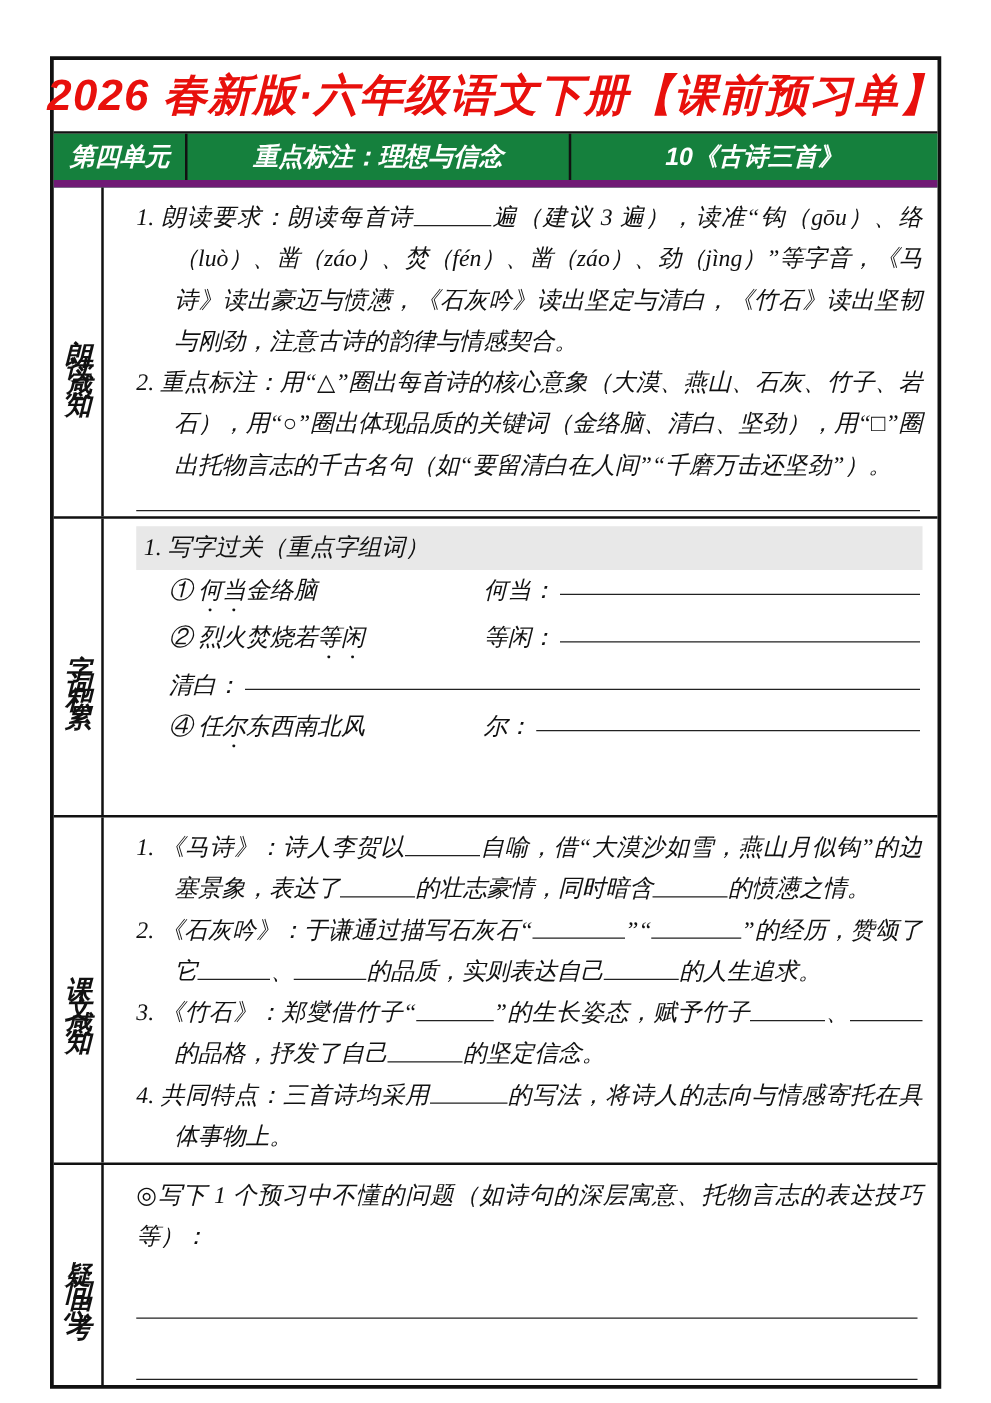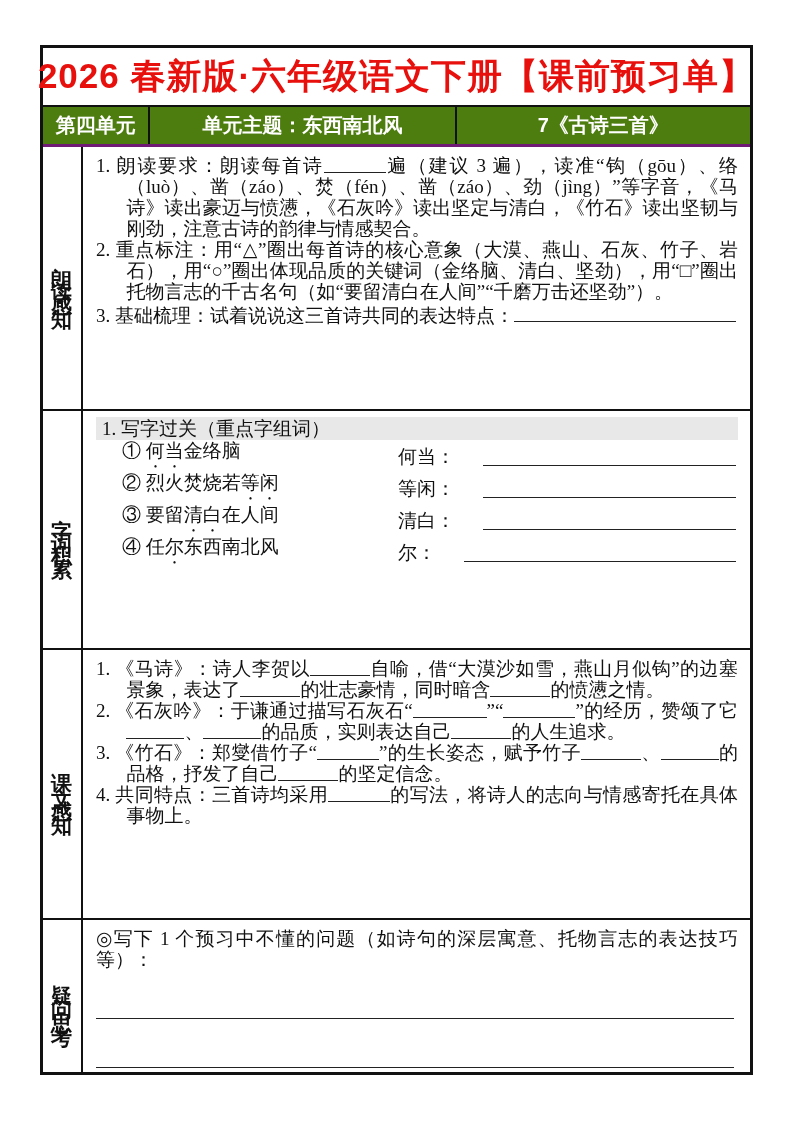"2026 春新版·六年级语文下册【课前预习单】" .page { font-style: none -> italic }
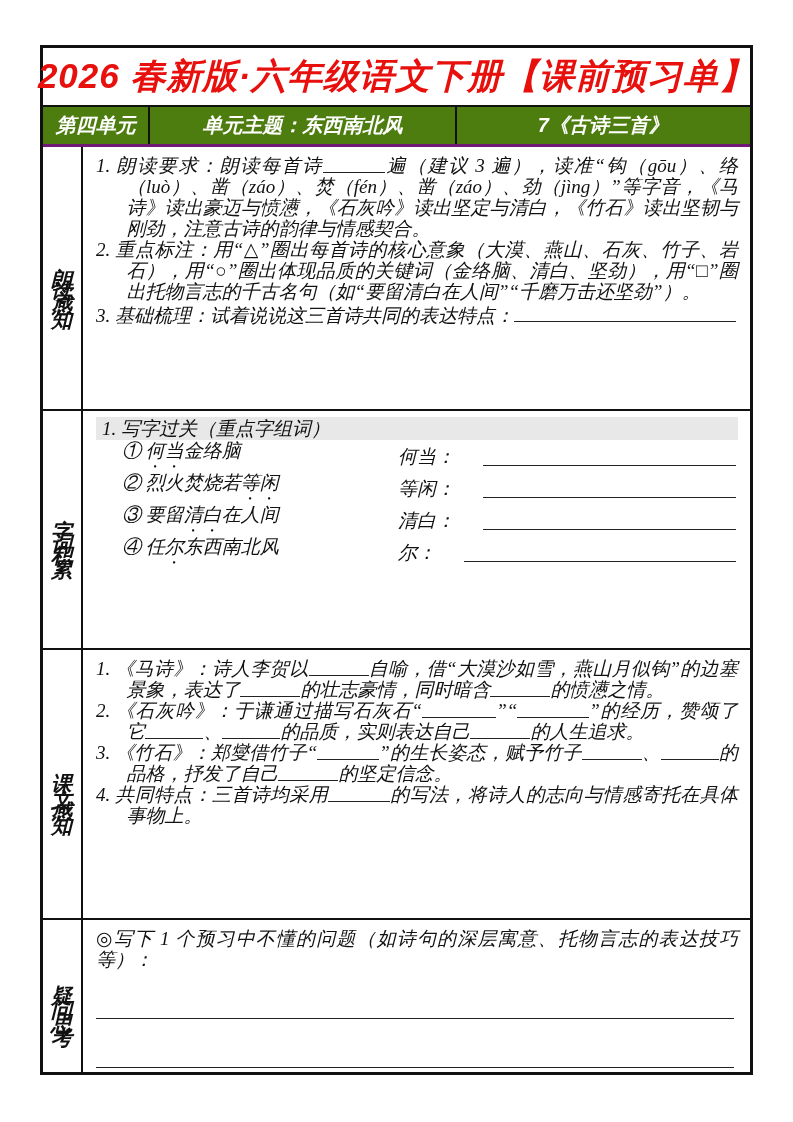"第四单元" .unit-bar { background: #4d7c0f -> #15803d; border-bottom: 3px solid #701a75 -> 6px solid #701a75 }
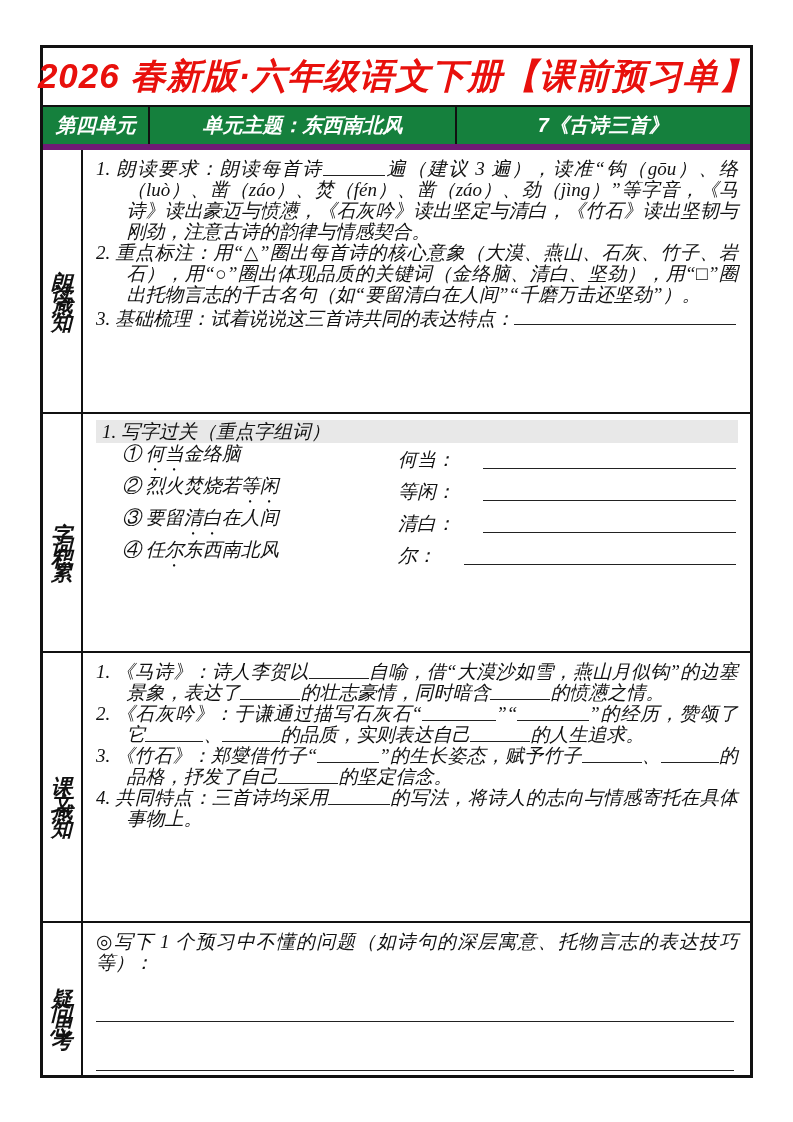"单元主题：东西南北风" div.theme-cell { text: 单元主题：东西南北风 -> 重点标注：理想与信念 }
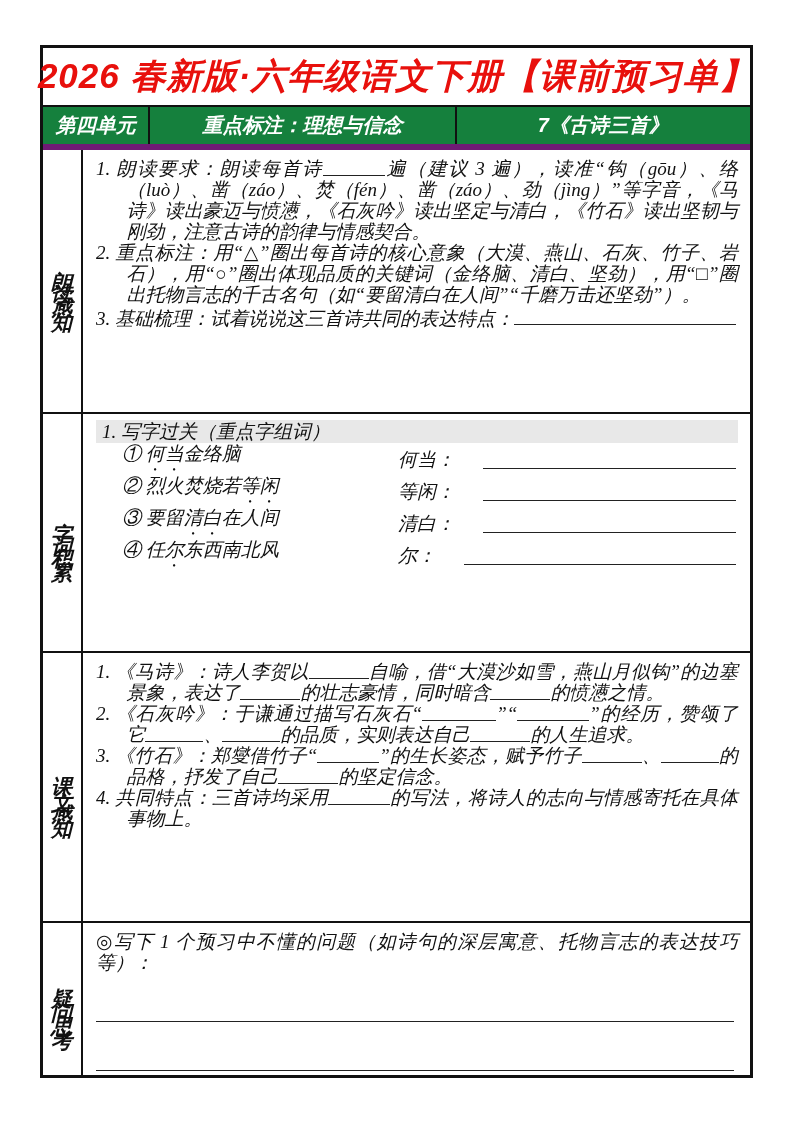"7《古诗三首》" div.lesson-cell { text: 7 -> 10 }
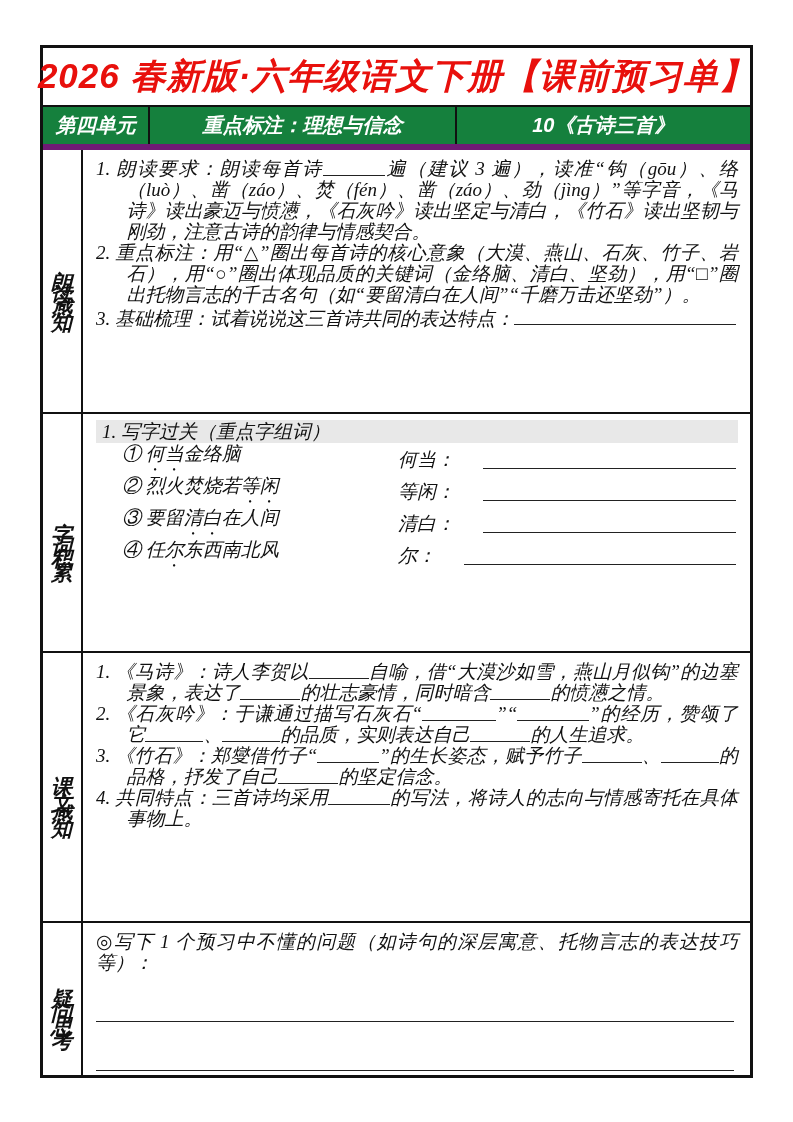"1. 朗读要求：朗读每首诗 遍（建议 3" .content-cell { line-height: 21px -> 33px; padding: 4px 12px 4px 13px -> 4px 12px 4px 26px }
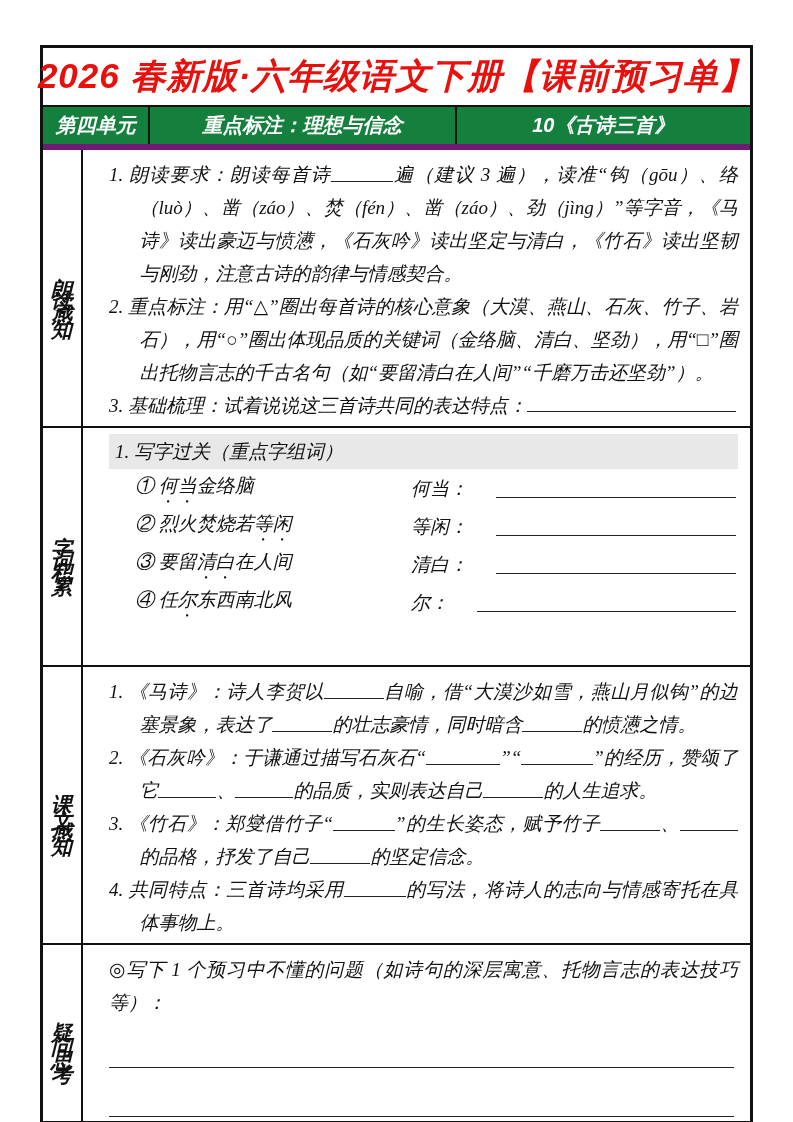"3. 基础梳理：试着说说这三首诗共同的表达特点：" span { html: <span>3. 基础梳理：试着说说这三首诗共同的表达特点：</span> -> none }
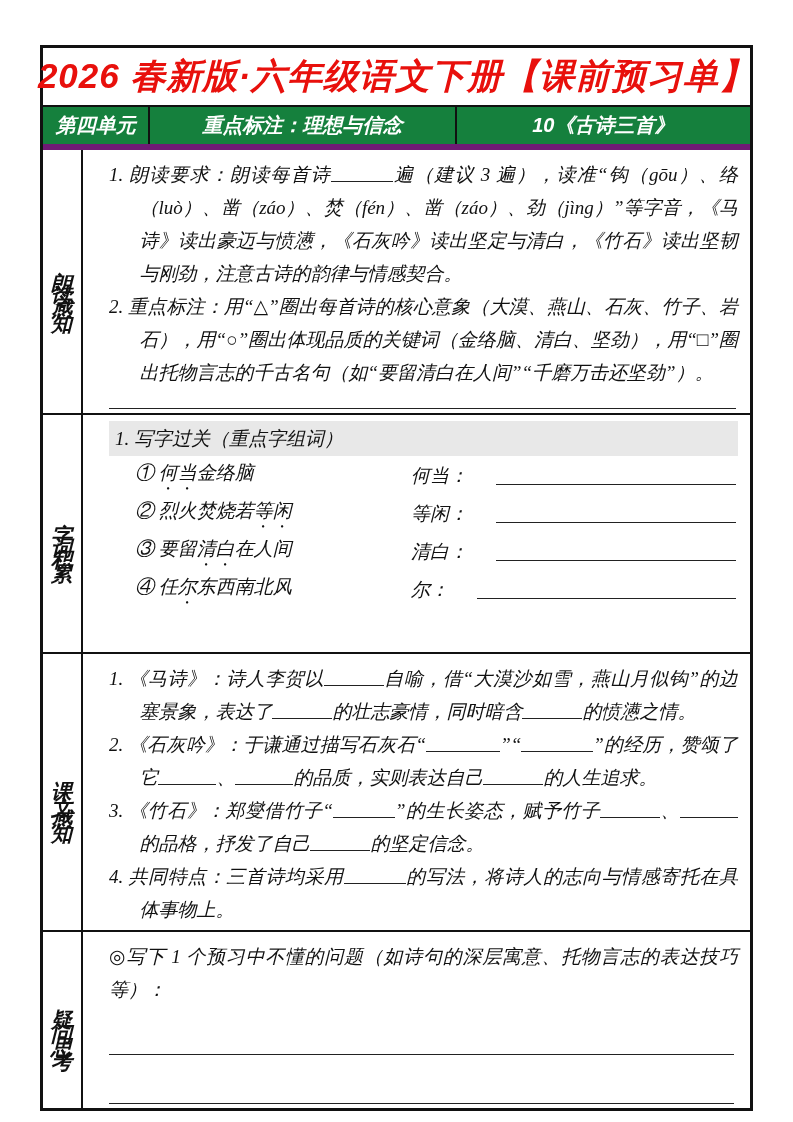"① 何当金络脑" .word-item { align-items: center -> flex-start; gap: 24px -> none }
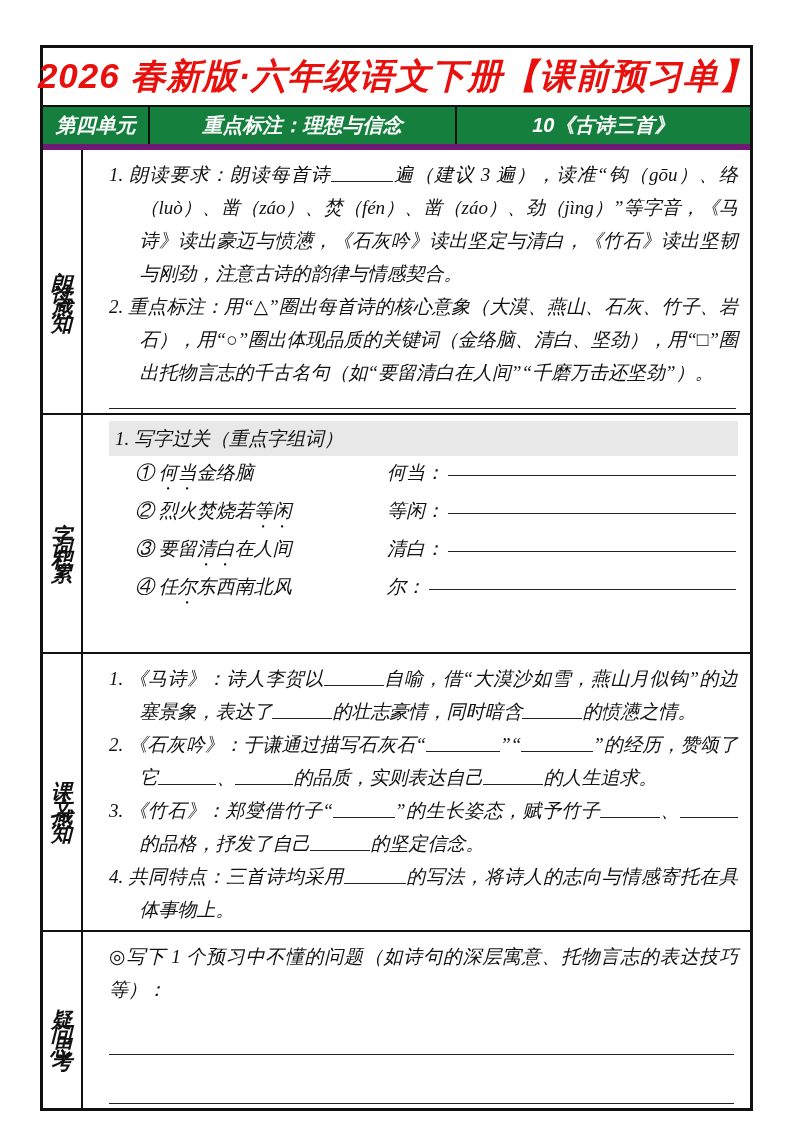"③ 要留清白在人间" span.phrase { html: <span>③ 要留<span>清白</span>在人间</span> -> none }
